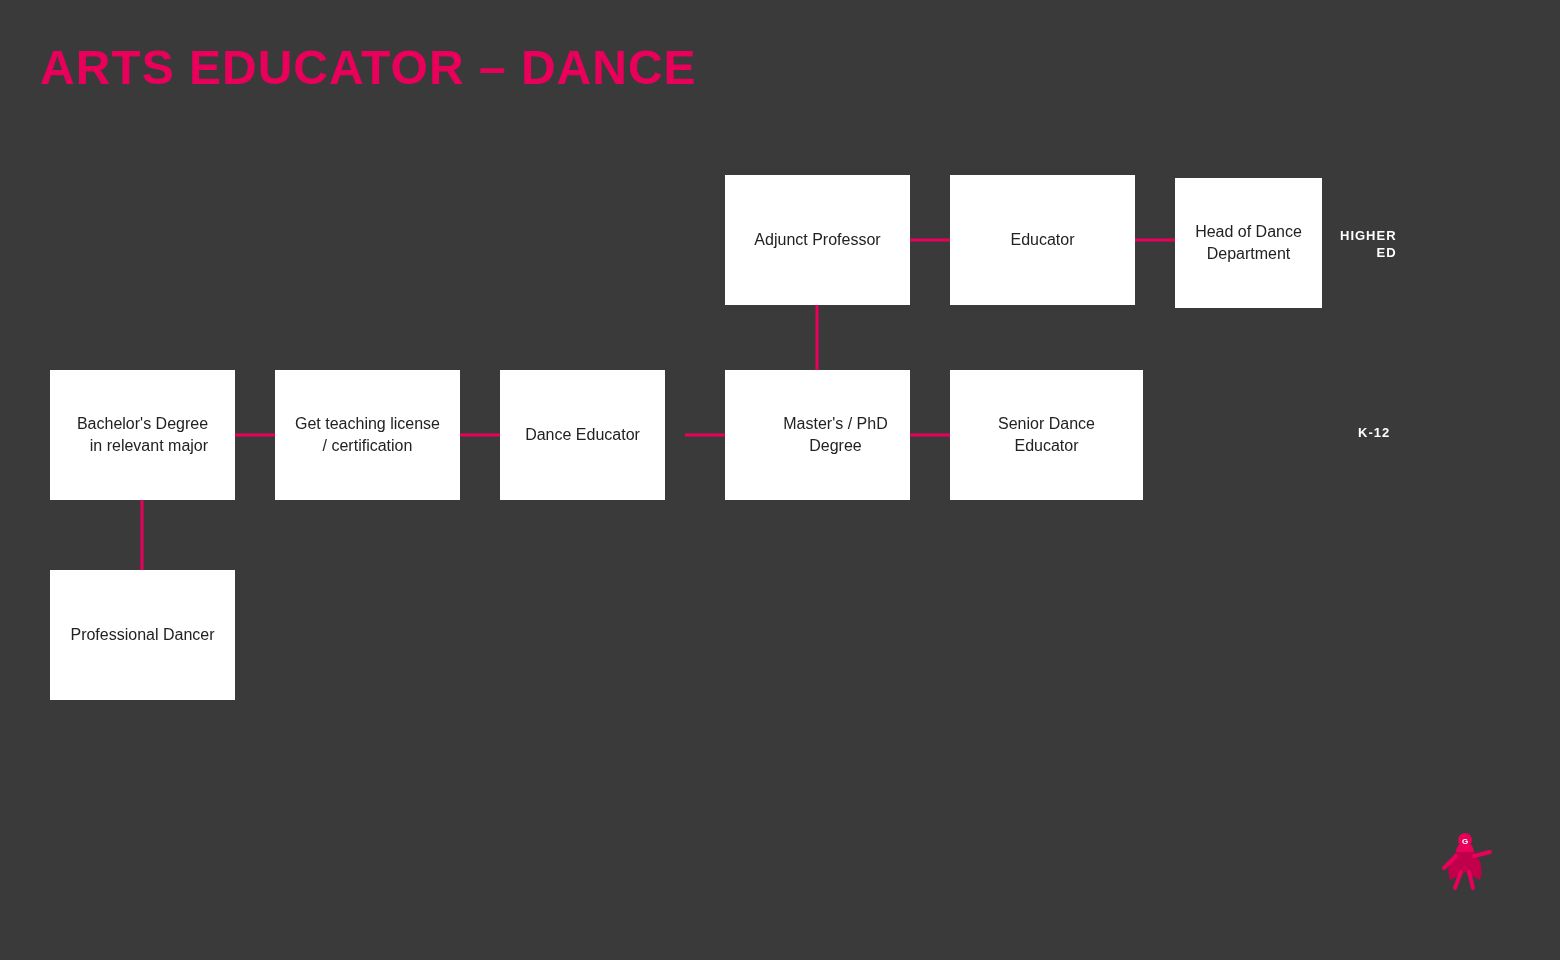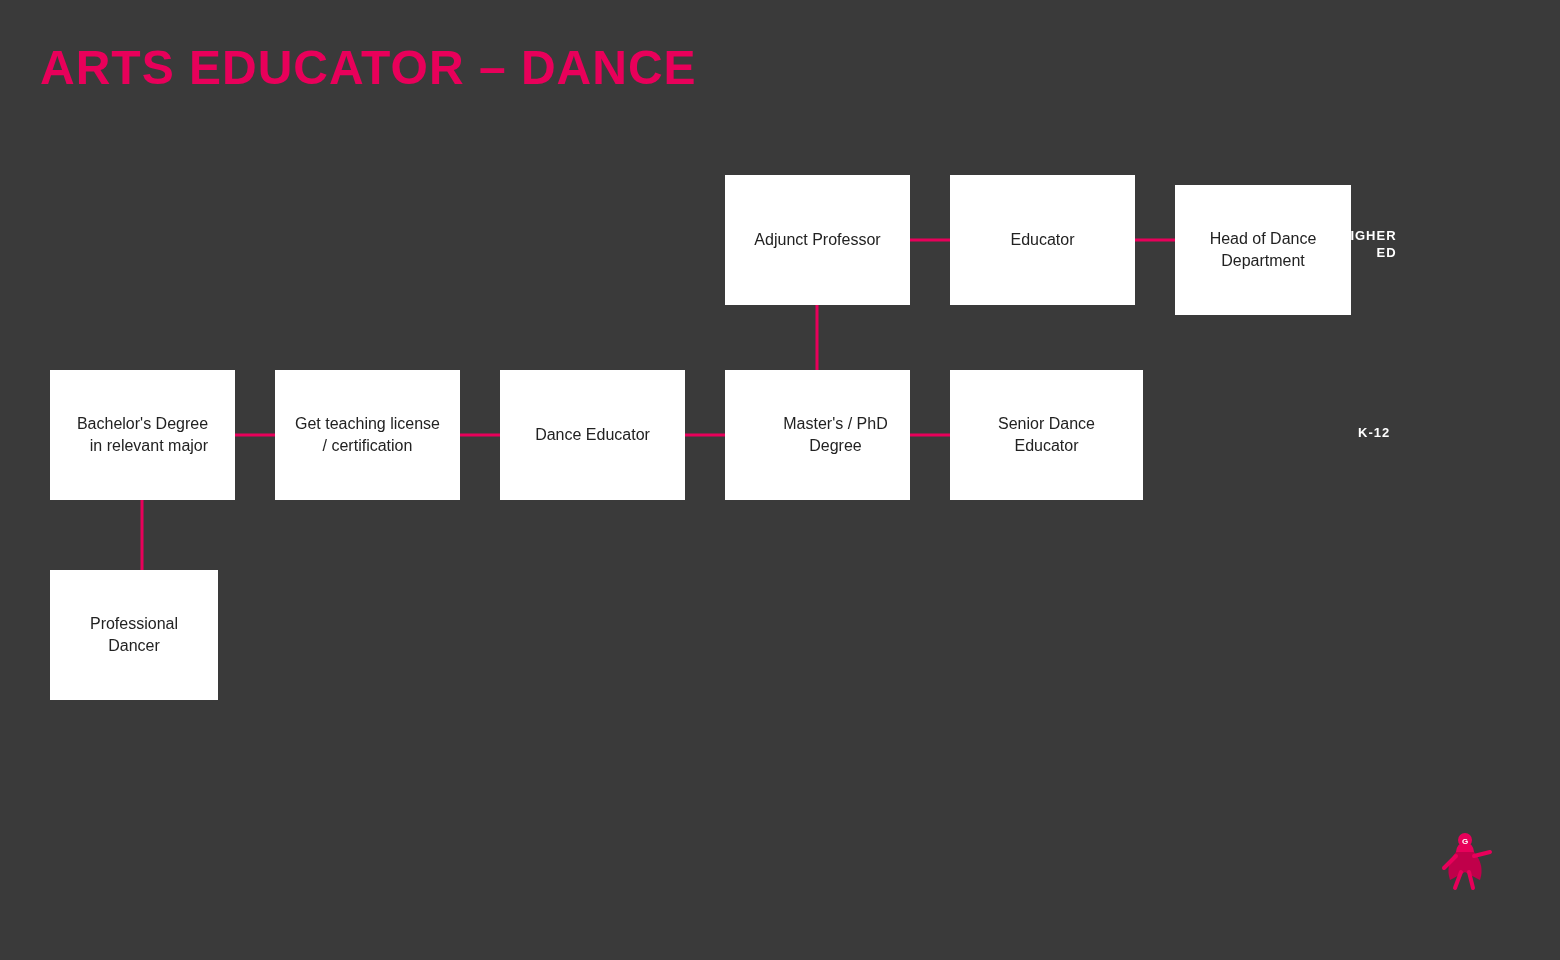"Head of Dance" div.box { top: 185px -> 178px; width: 176px -> 147px }
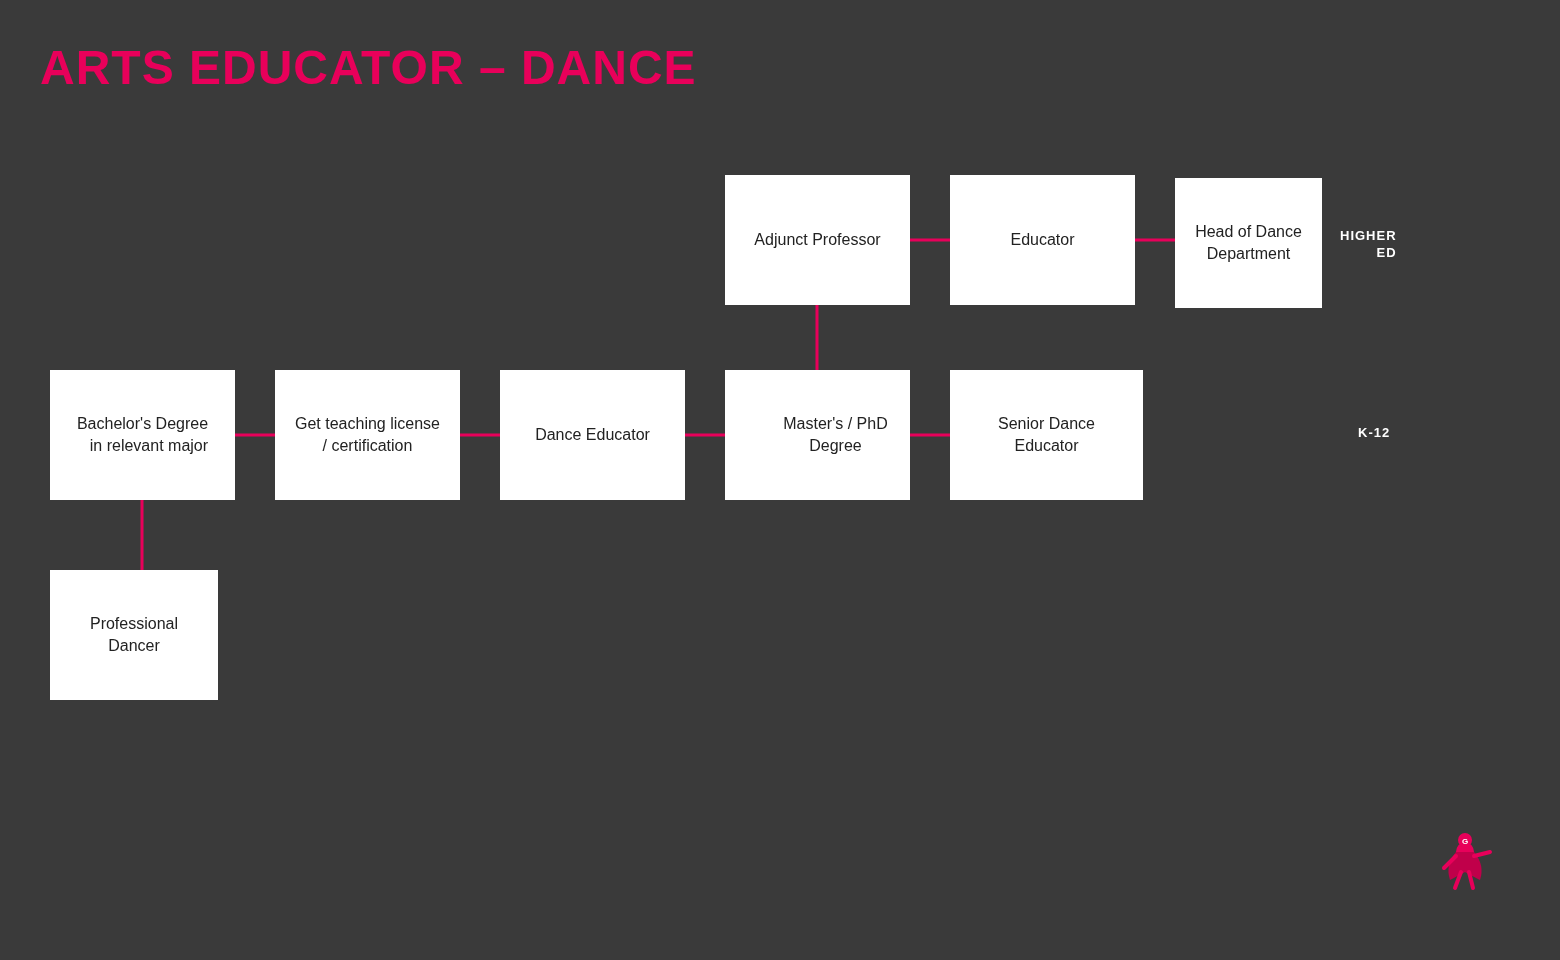"Dance Educator" div.box { width: 185px -> 165px }
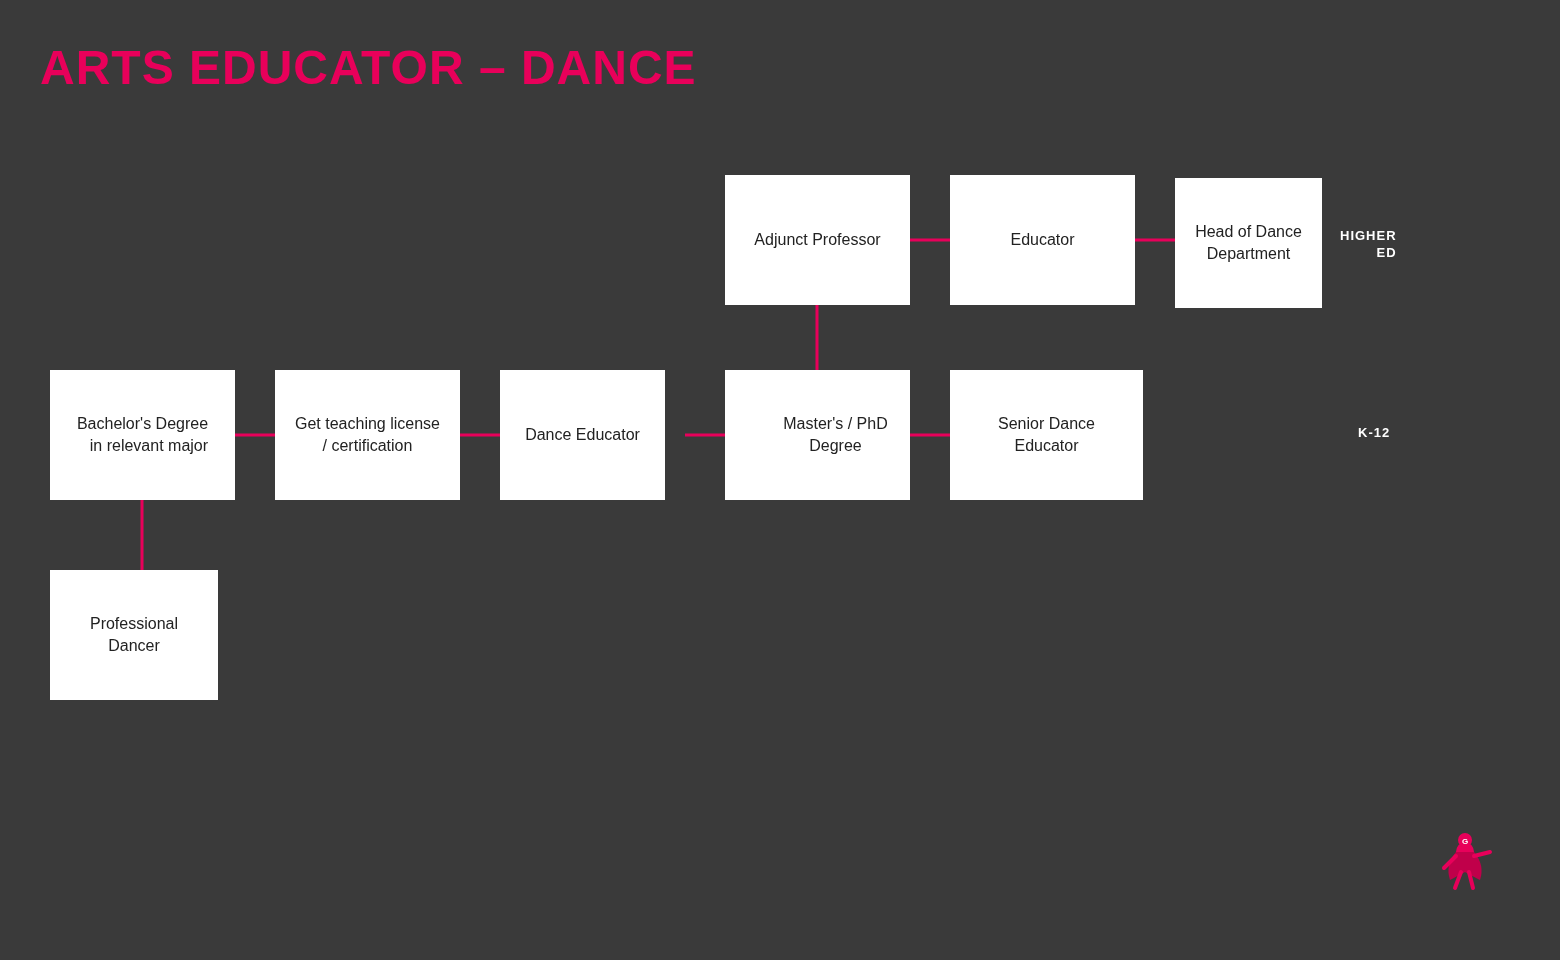"Professional Dancer" div.box { width: 168px -> 185px }
